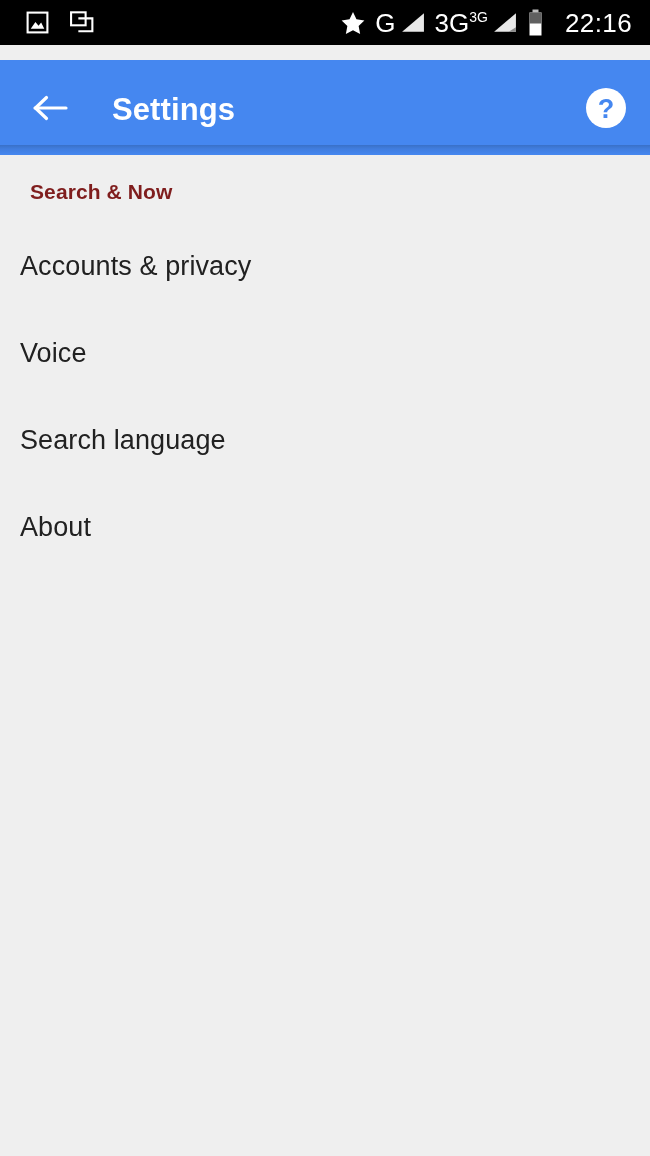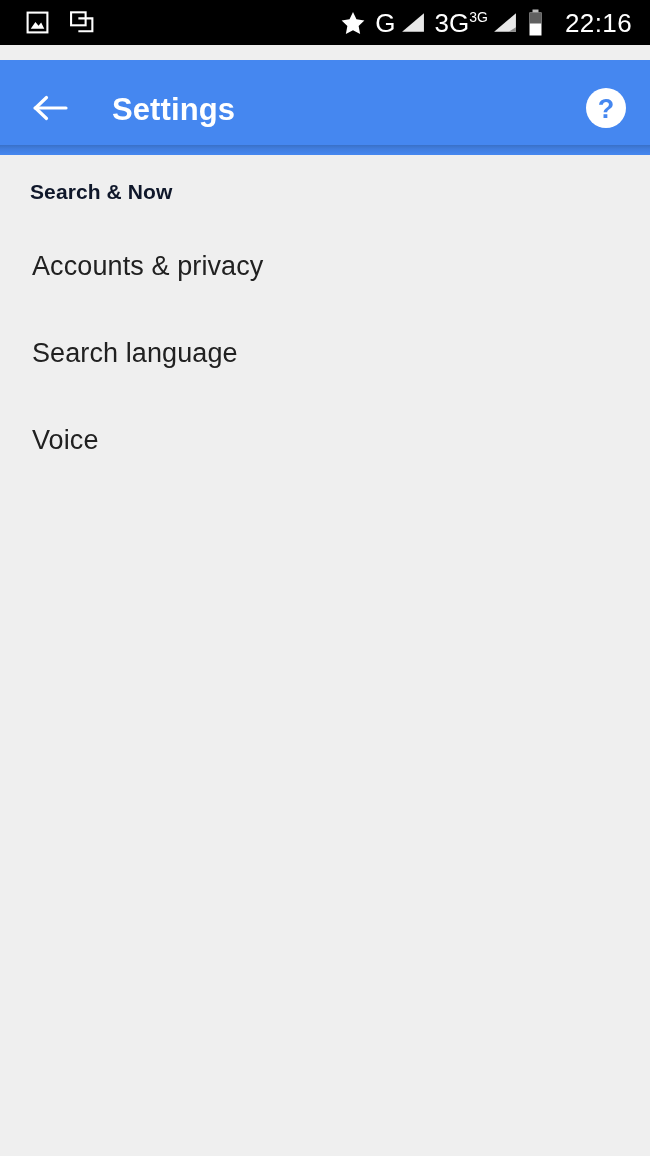"Search & Now" #section-header { color: #0f172a -> #7f1d1d }
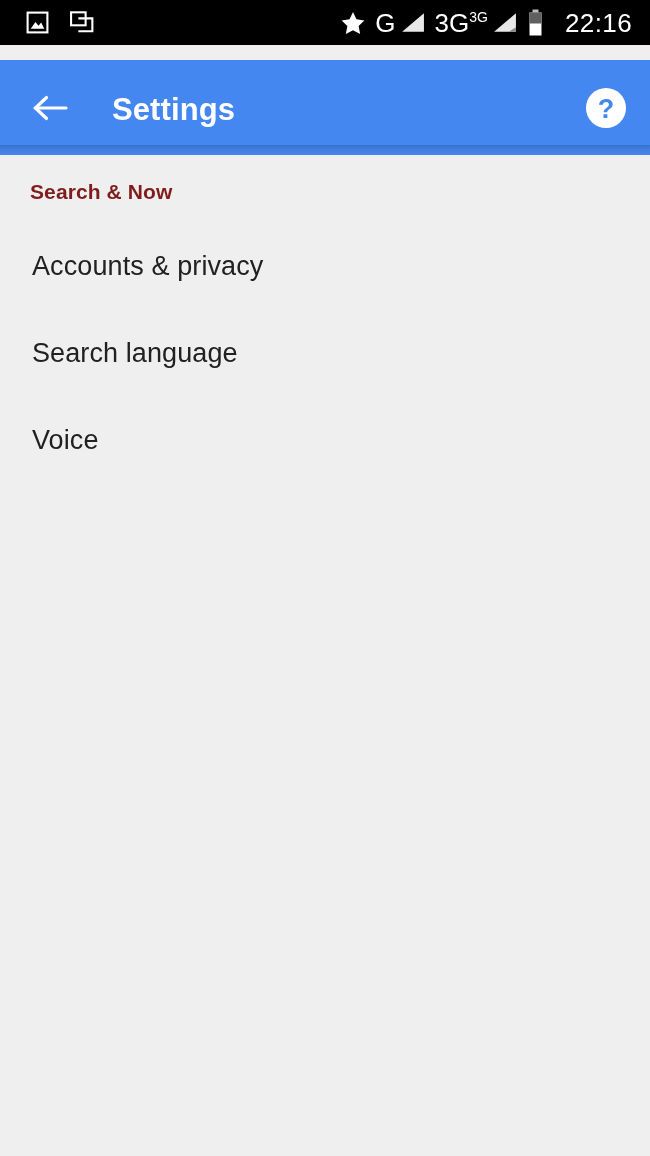"Accounts & privacy" .list-item { padding-left: 32px -> 20px }
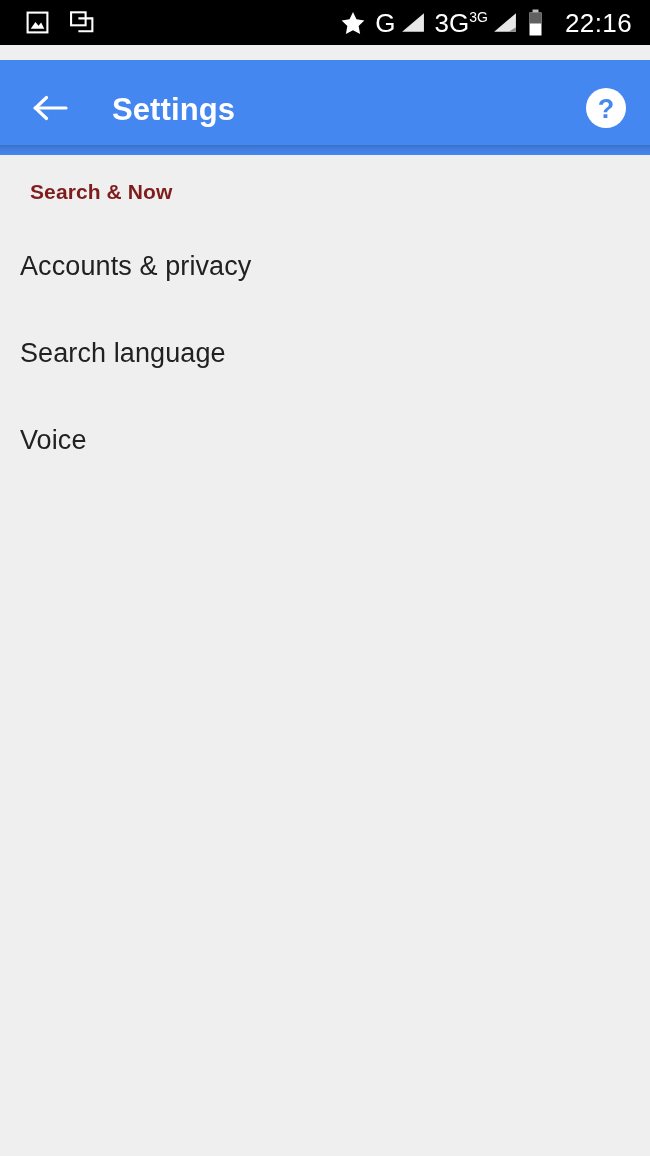"Search language" div.list-item { order: before "Voice" -> after "Voice" }
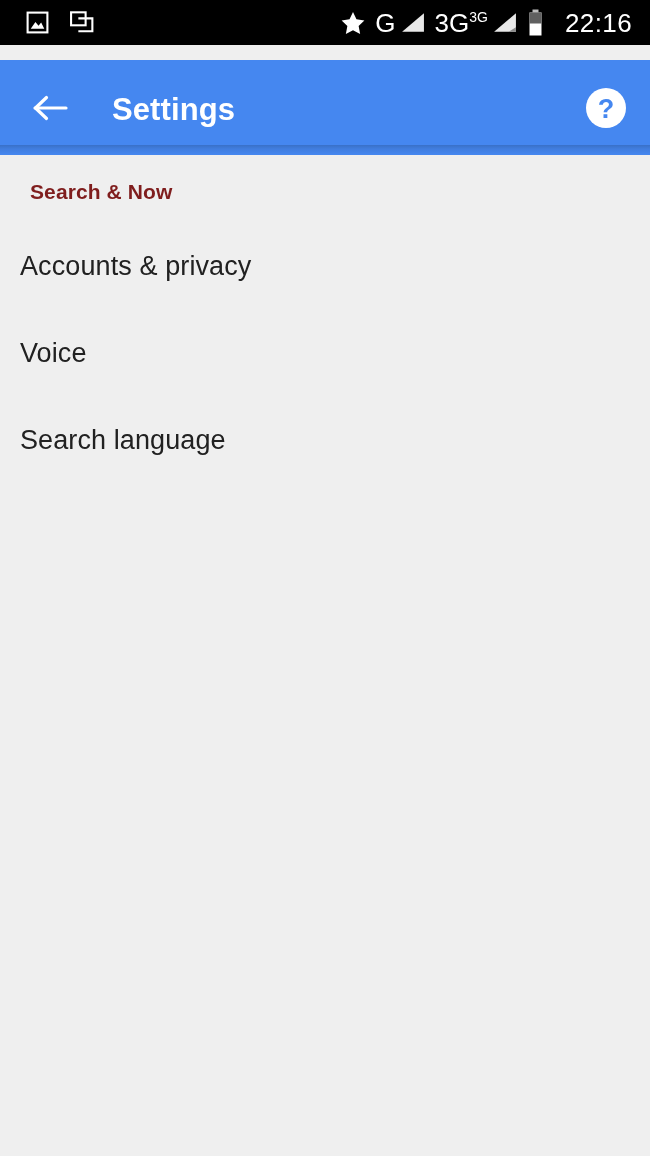"About" div.list-item { html: none -> <div> <span>About</span> </div> }
